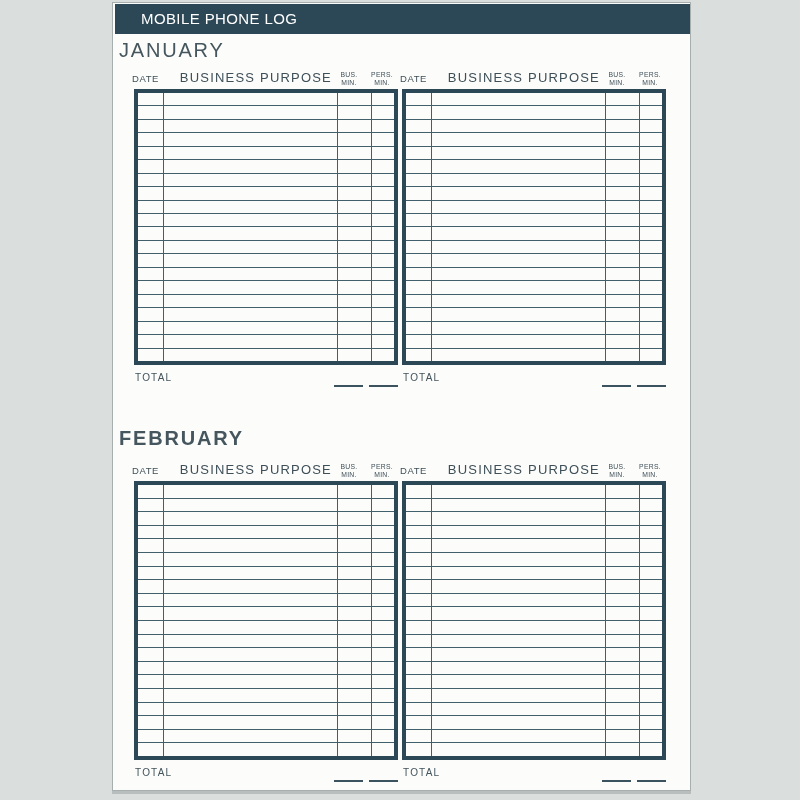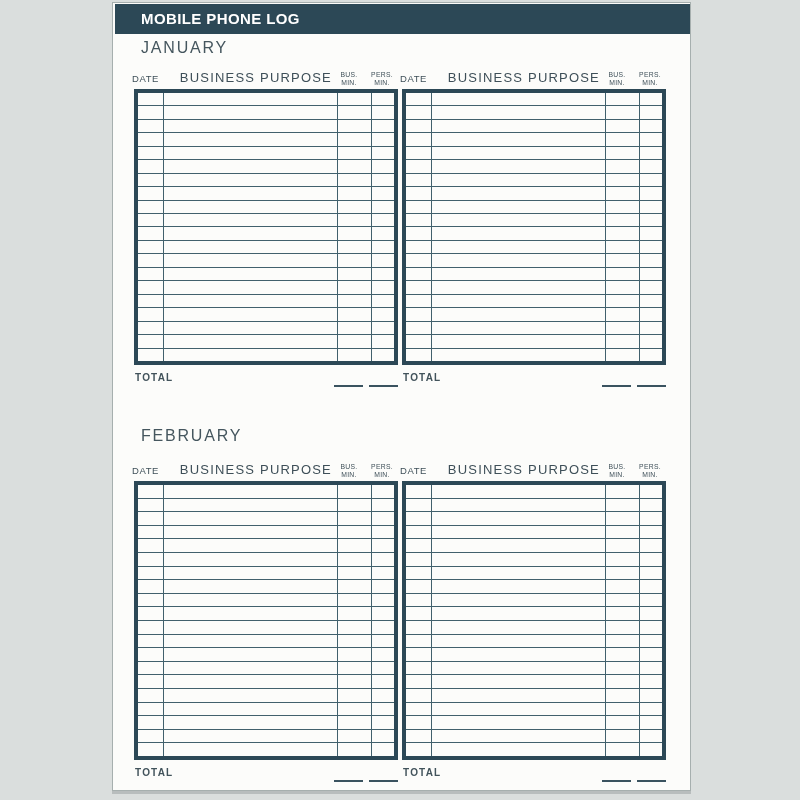"MOBILE PHONE LOG" .title-bar { font-weight: bold -> normal }
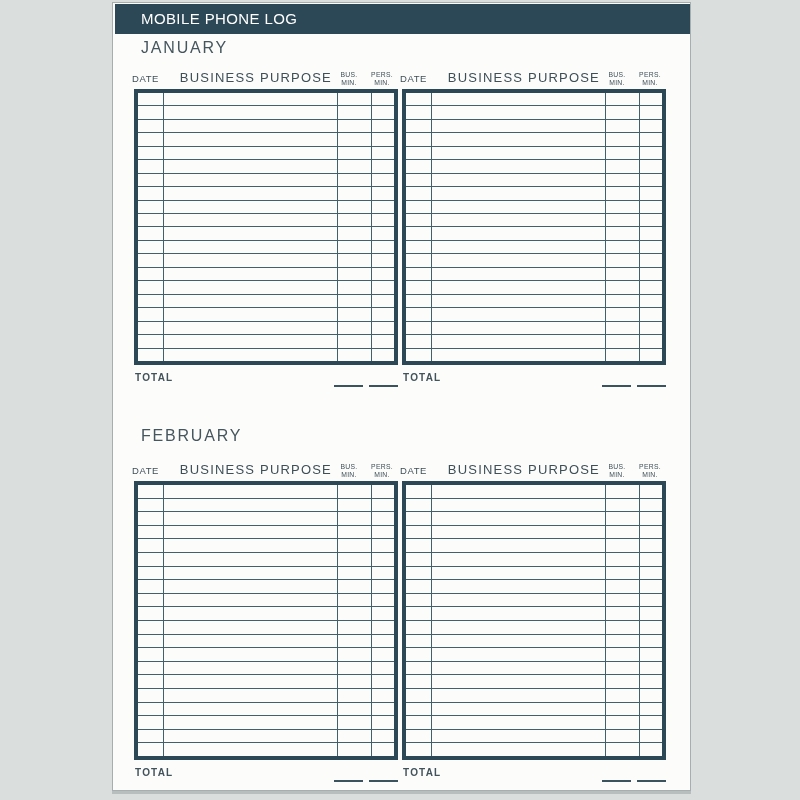"JANUARY" .month-title { font-size: 16px -> 20px; left: 28px -> 6px }
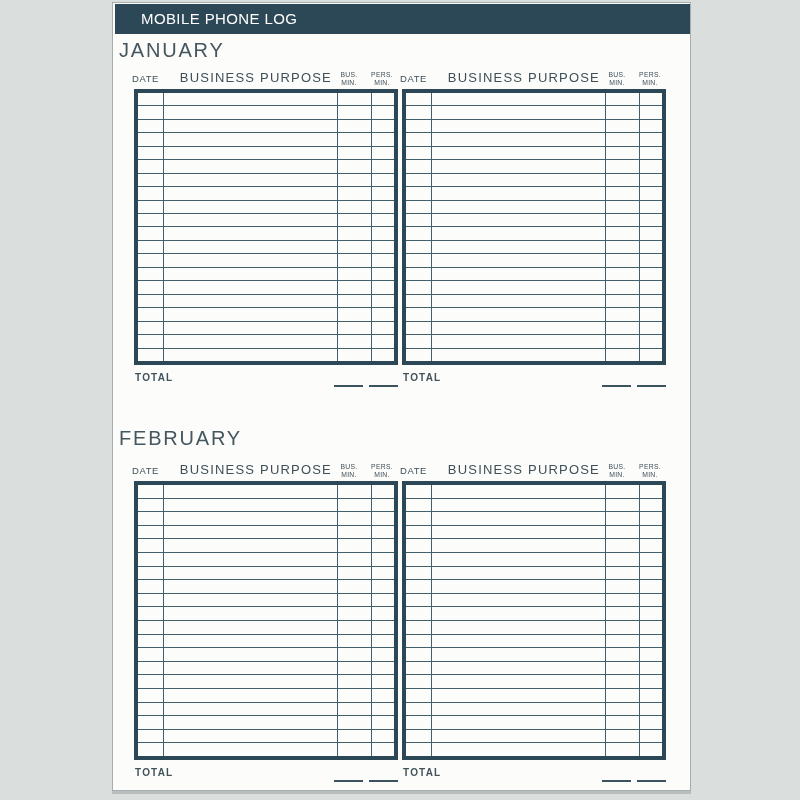"TOTAL" .total-row { font-weight: bold -> none }
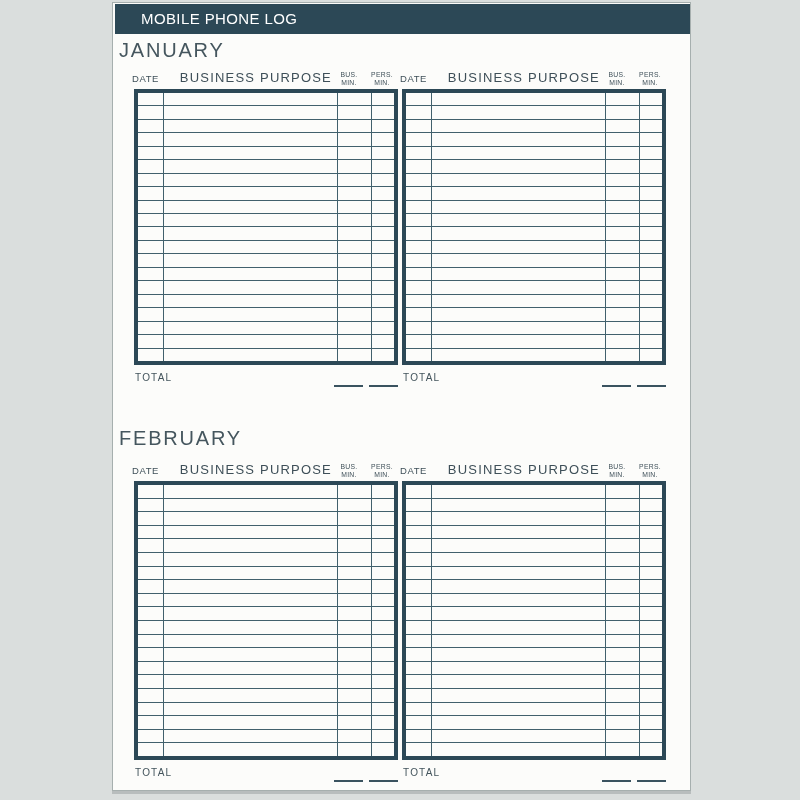"FEBRUARY" .month-title.feb { font-weight: none -> bold }
